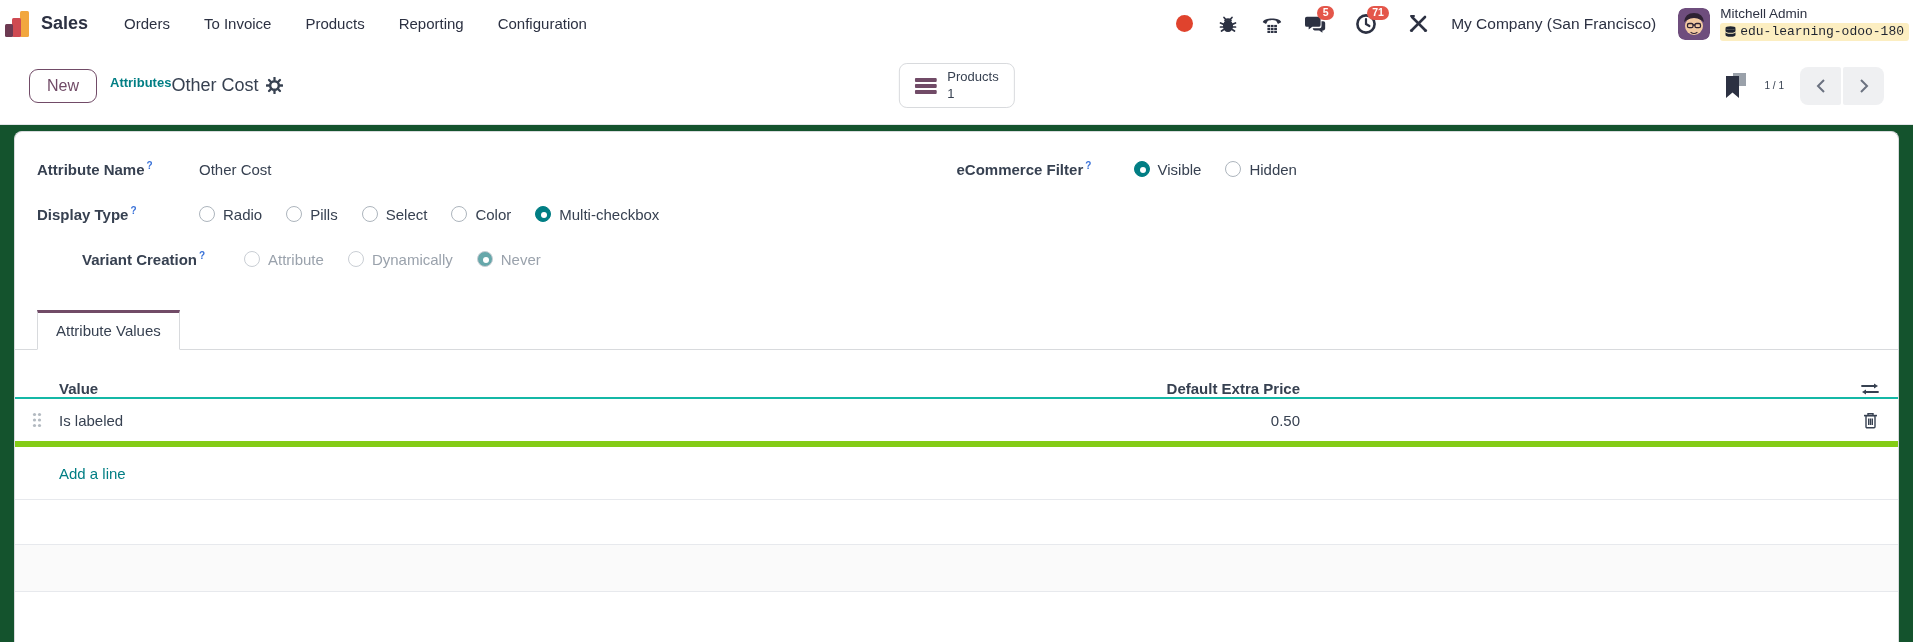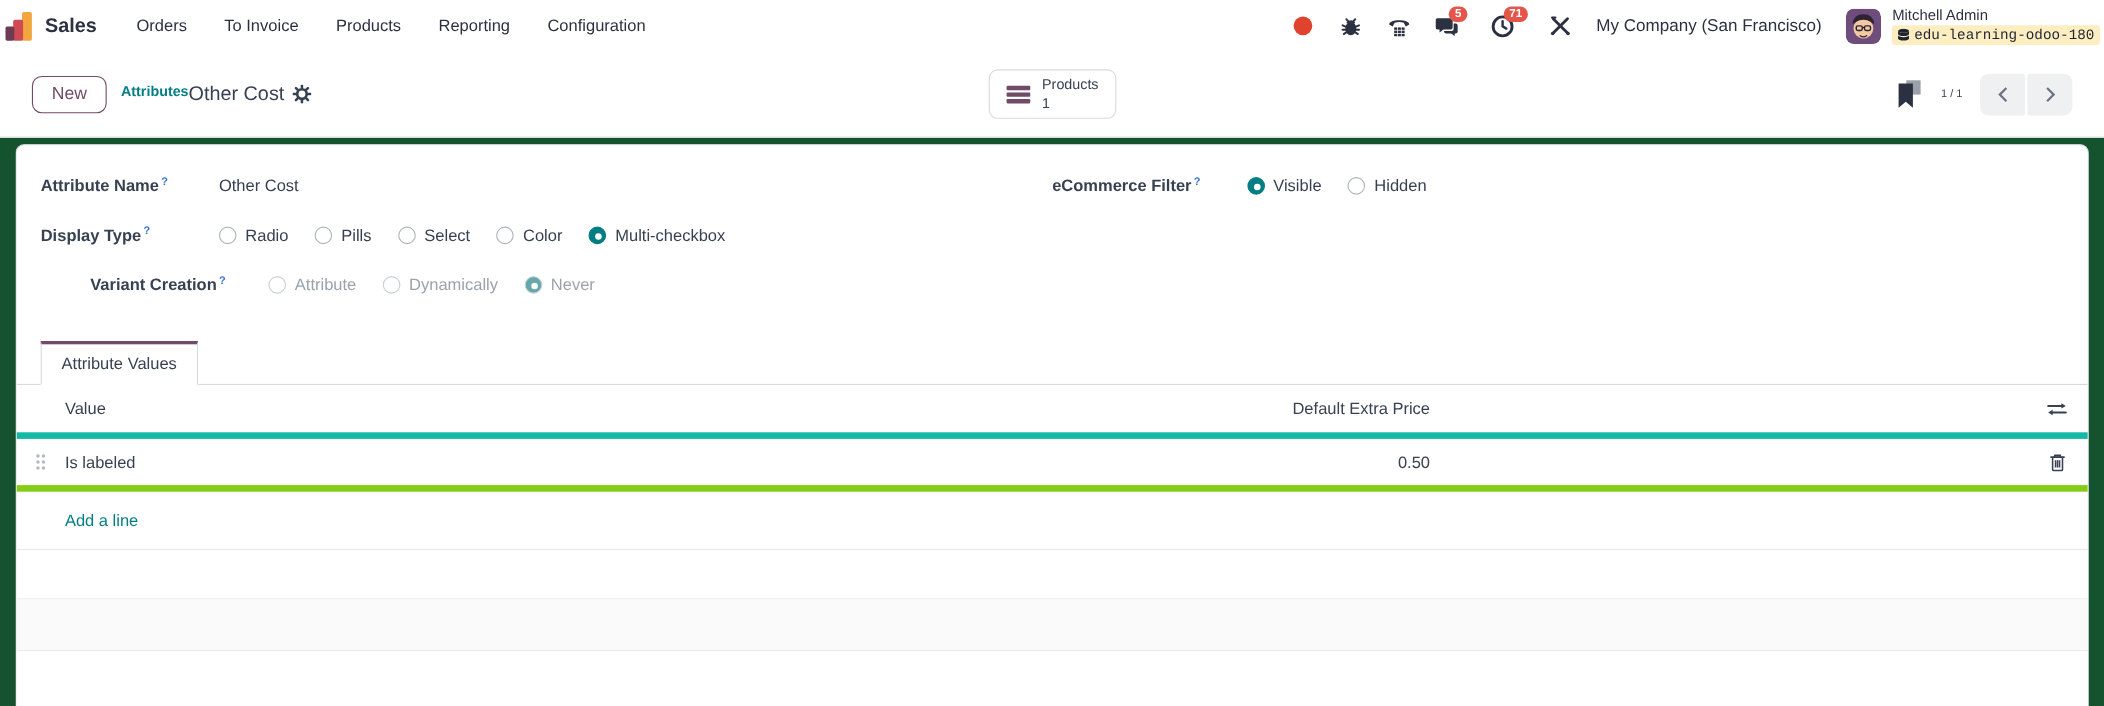"Value" .thead { align-items: none -> flex-end; border-bottom: 6px solid #14b8a6 -> 2px solid #14b8a6; font-weight: 400 -> 700 }
